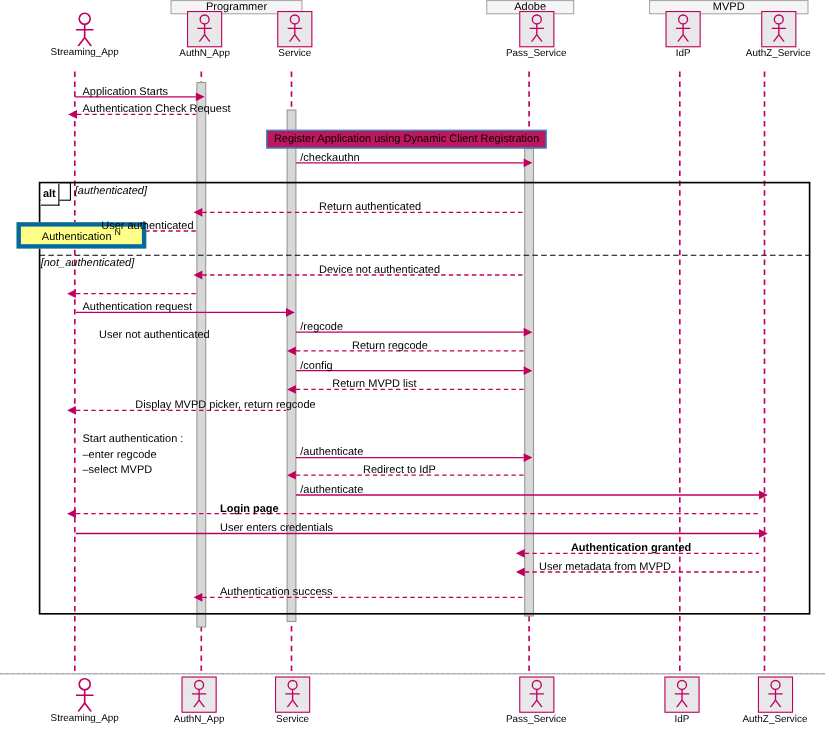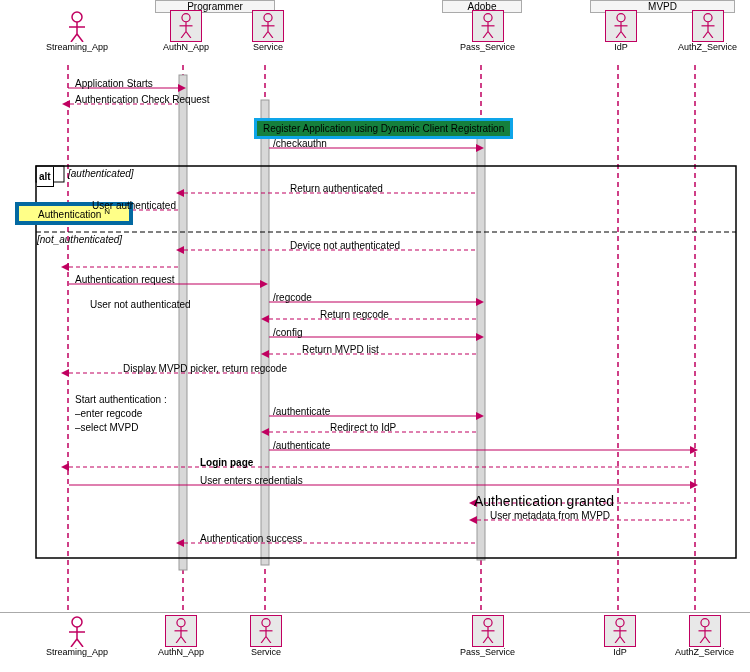"Register Application using Dynamic" div { background: #15803d -> #be185d; border: 3px solid #0ea5e9 -> 1px solid #0ea5e9; margin-left: 12px -> none }
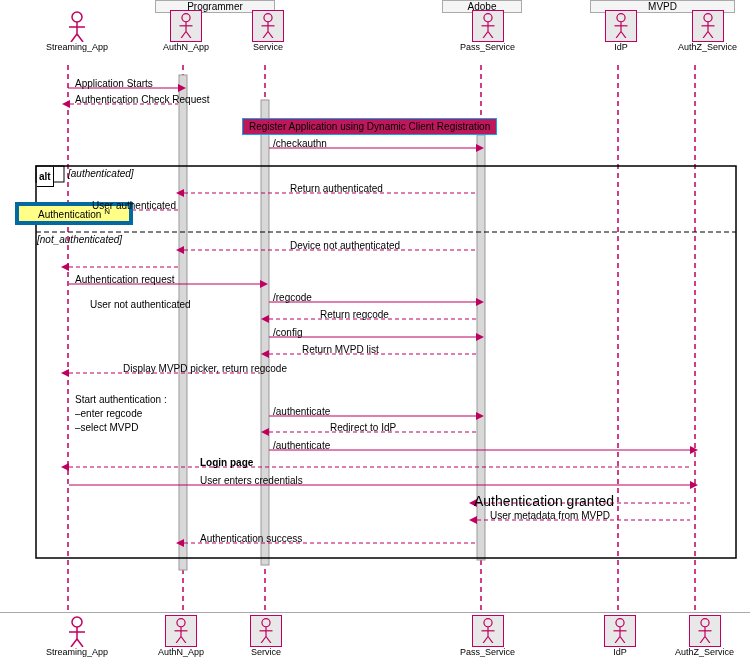"Authentication granted" div { font-size: 14px -> 10px; font-weight: none -> bold; left: 474px -> 519px }
